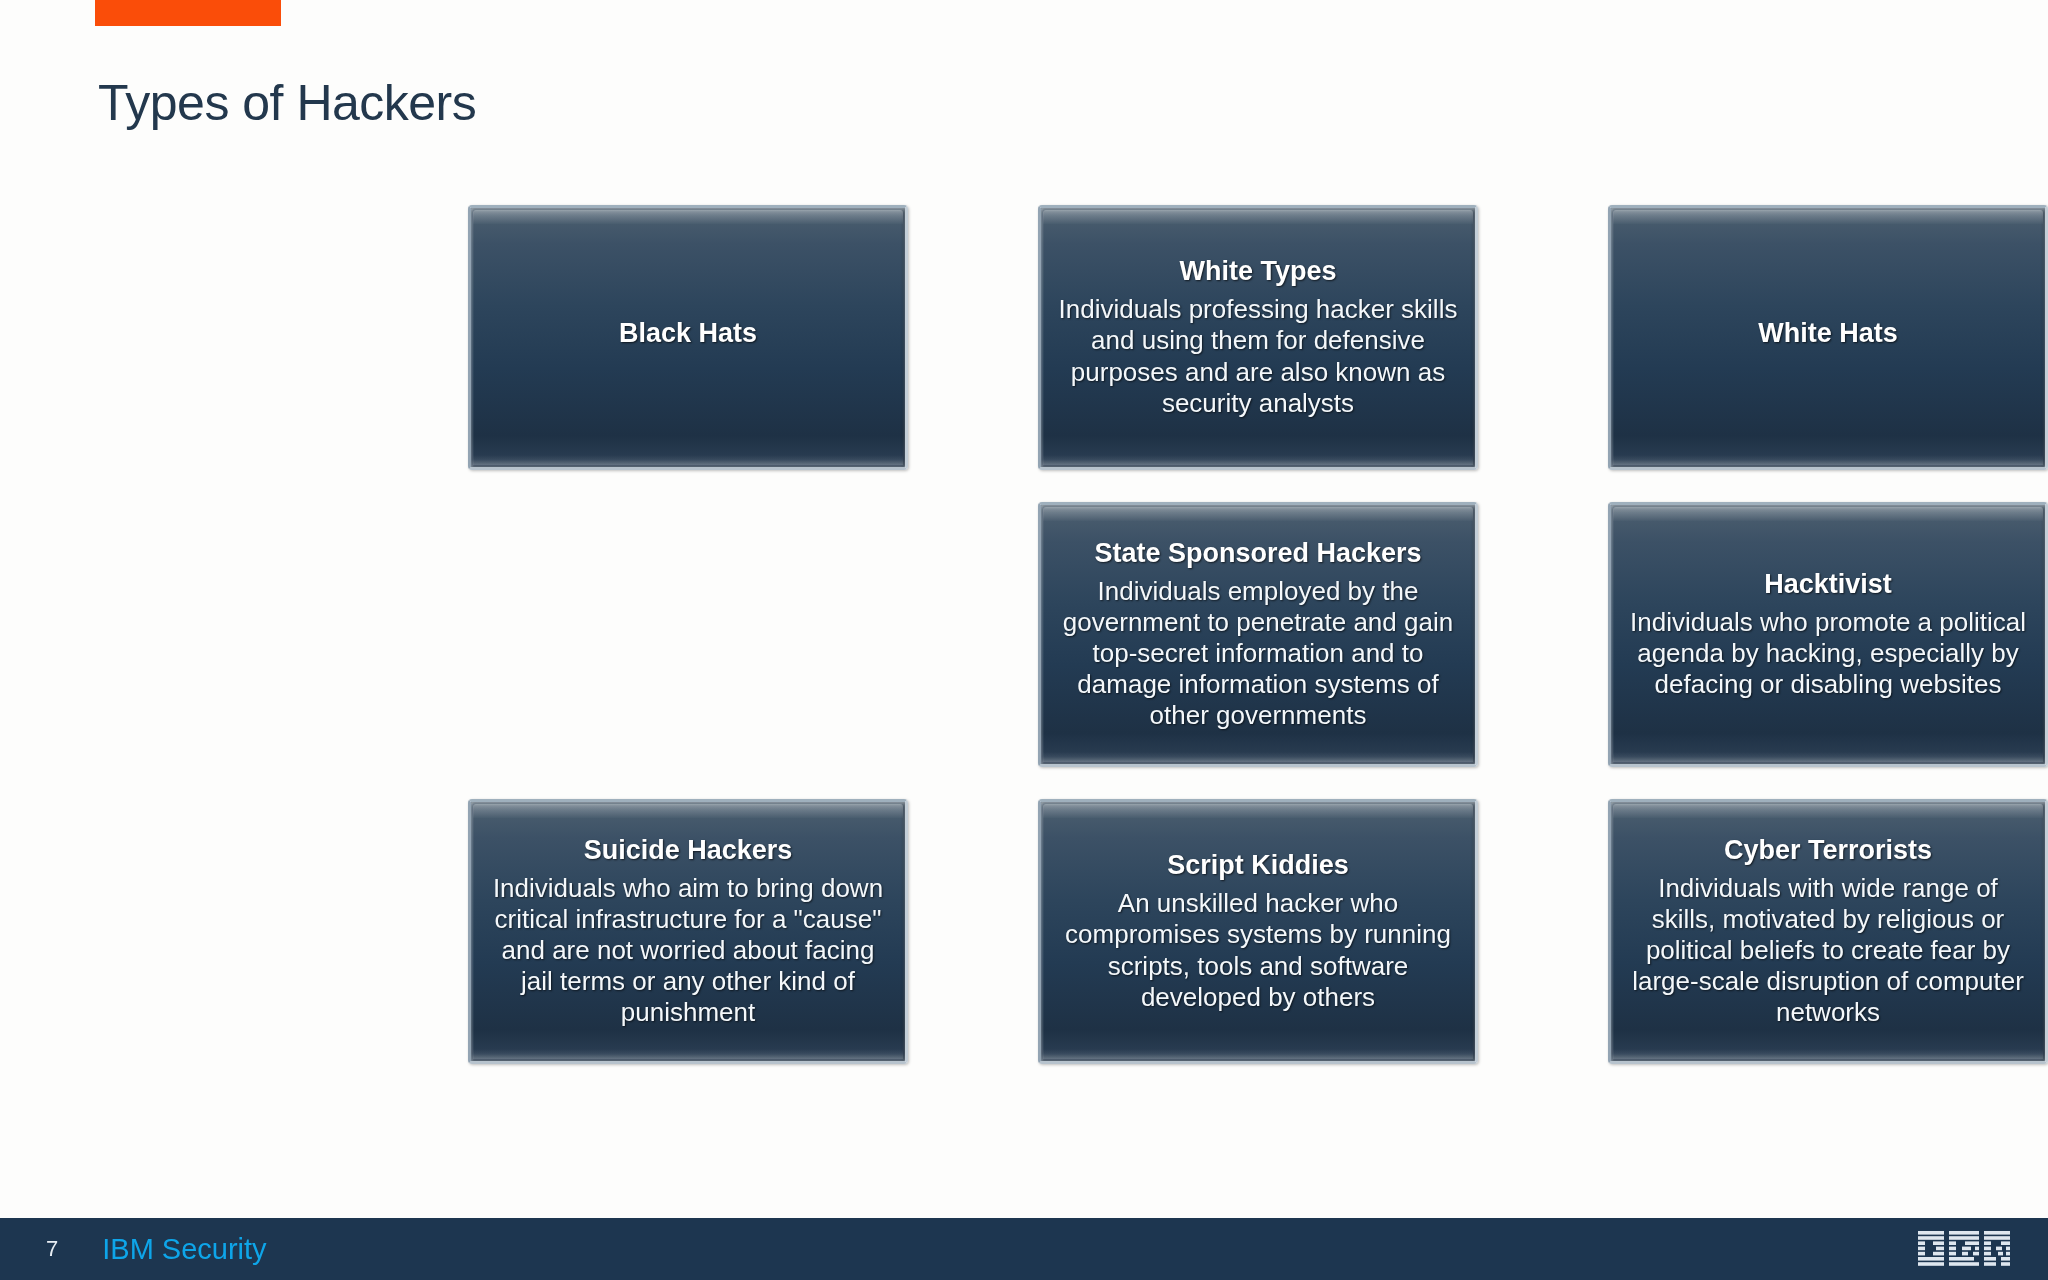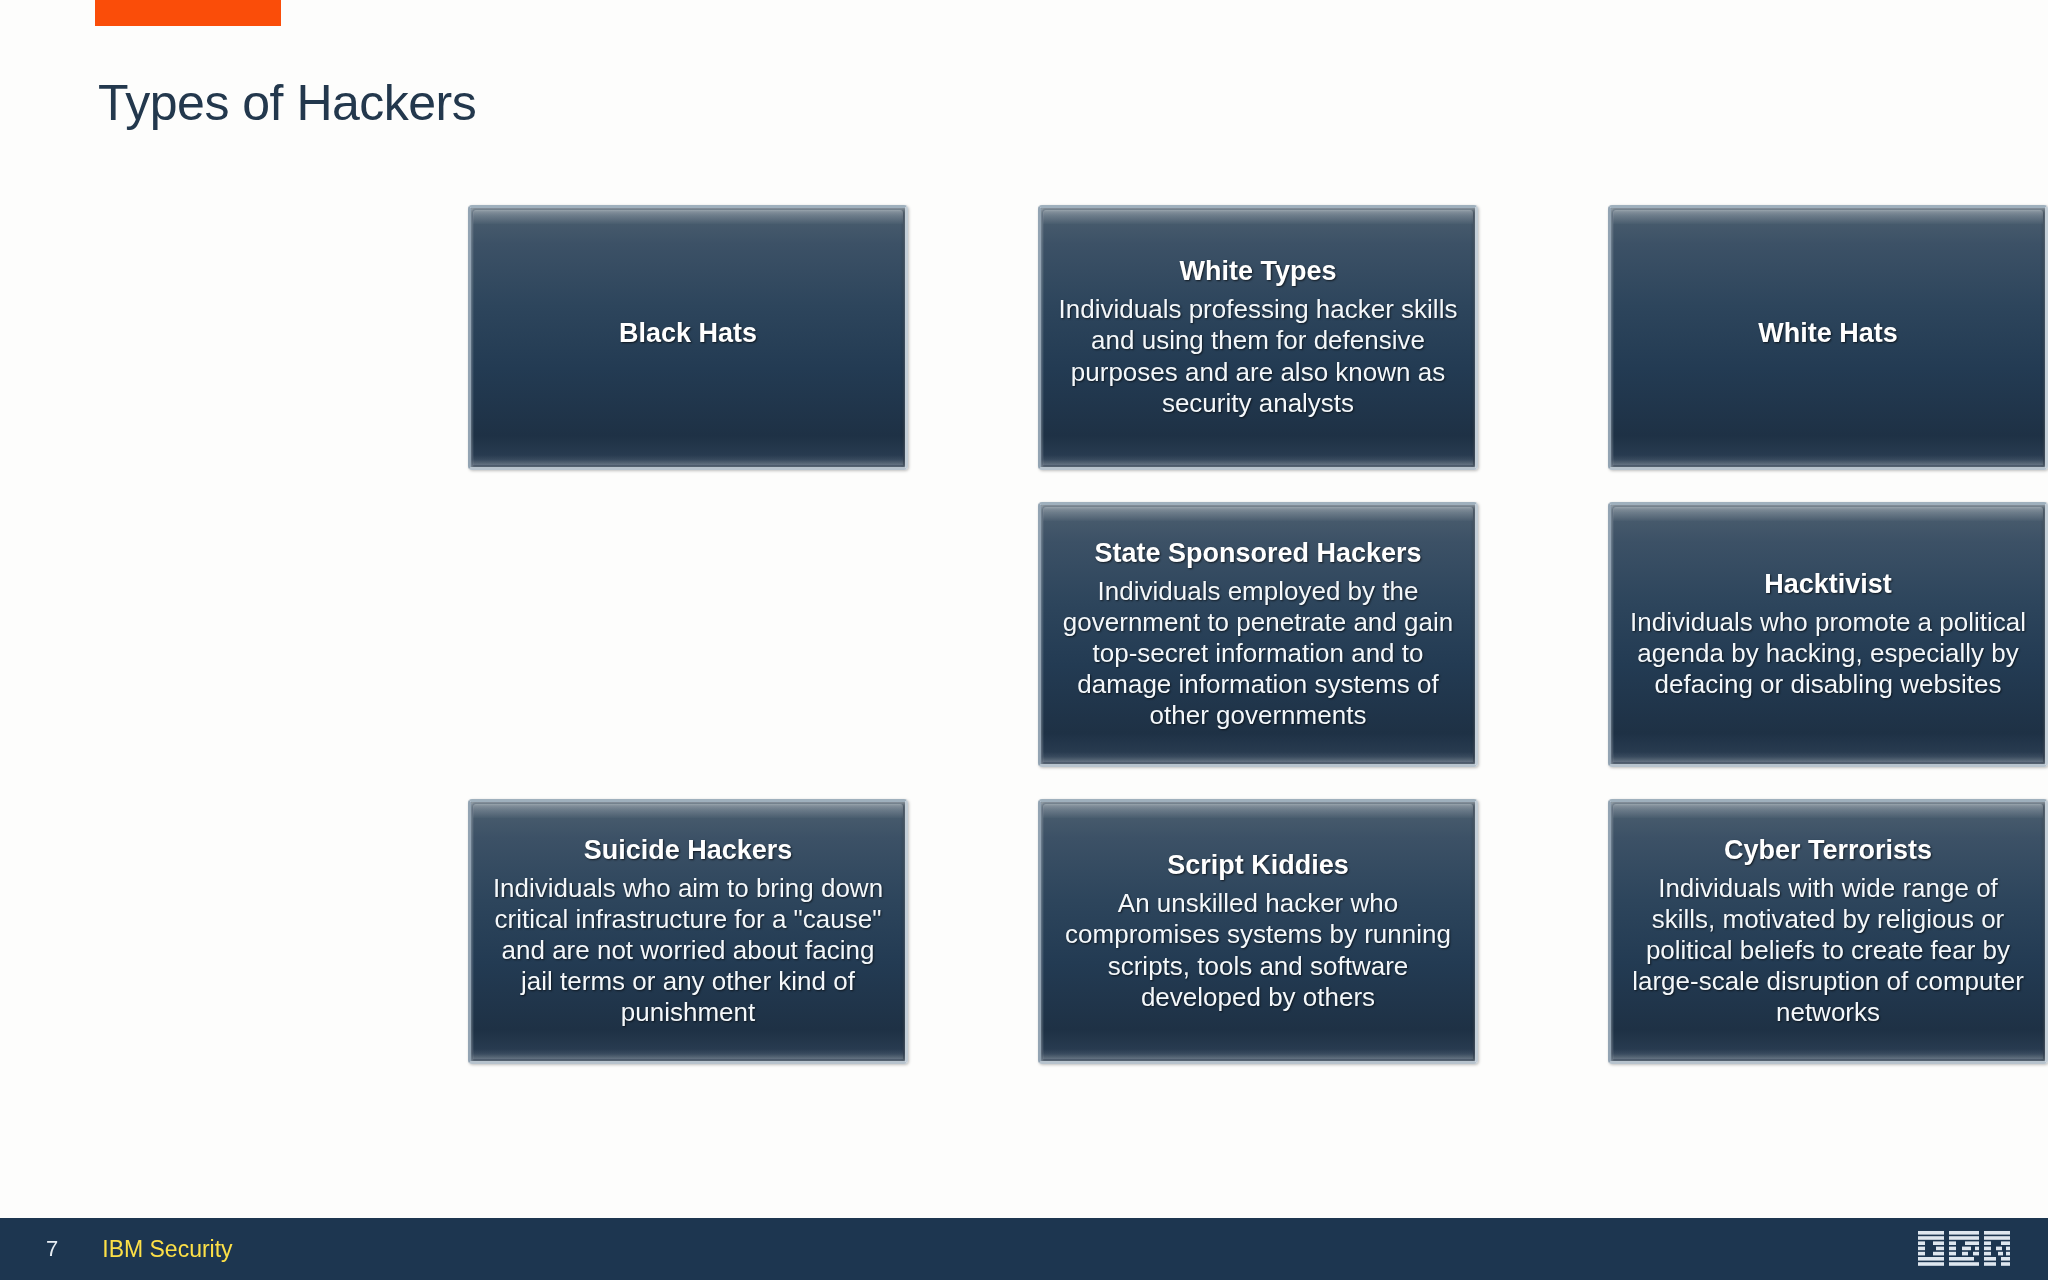"IBM Security" .footer-label { color: #fde047 -> #0ea5e9; font-size: 23px -> 29px }
